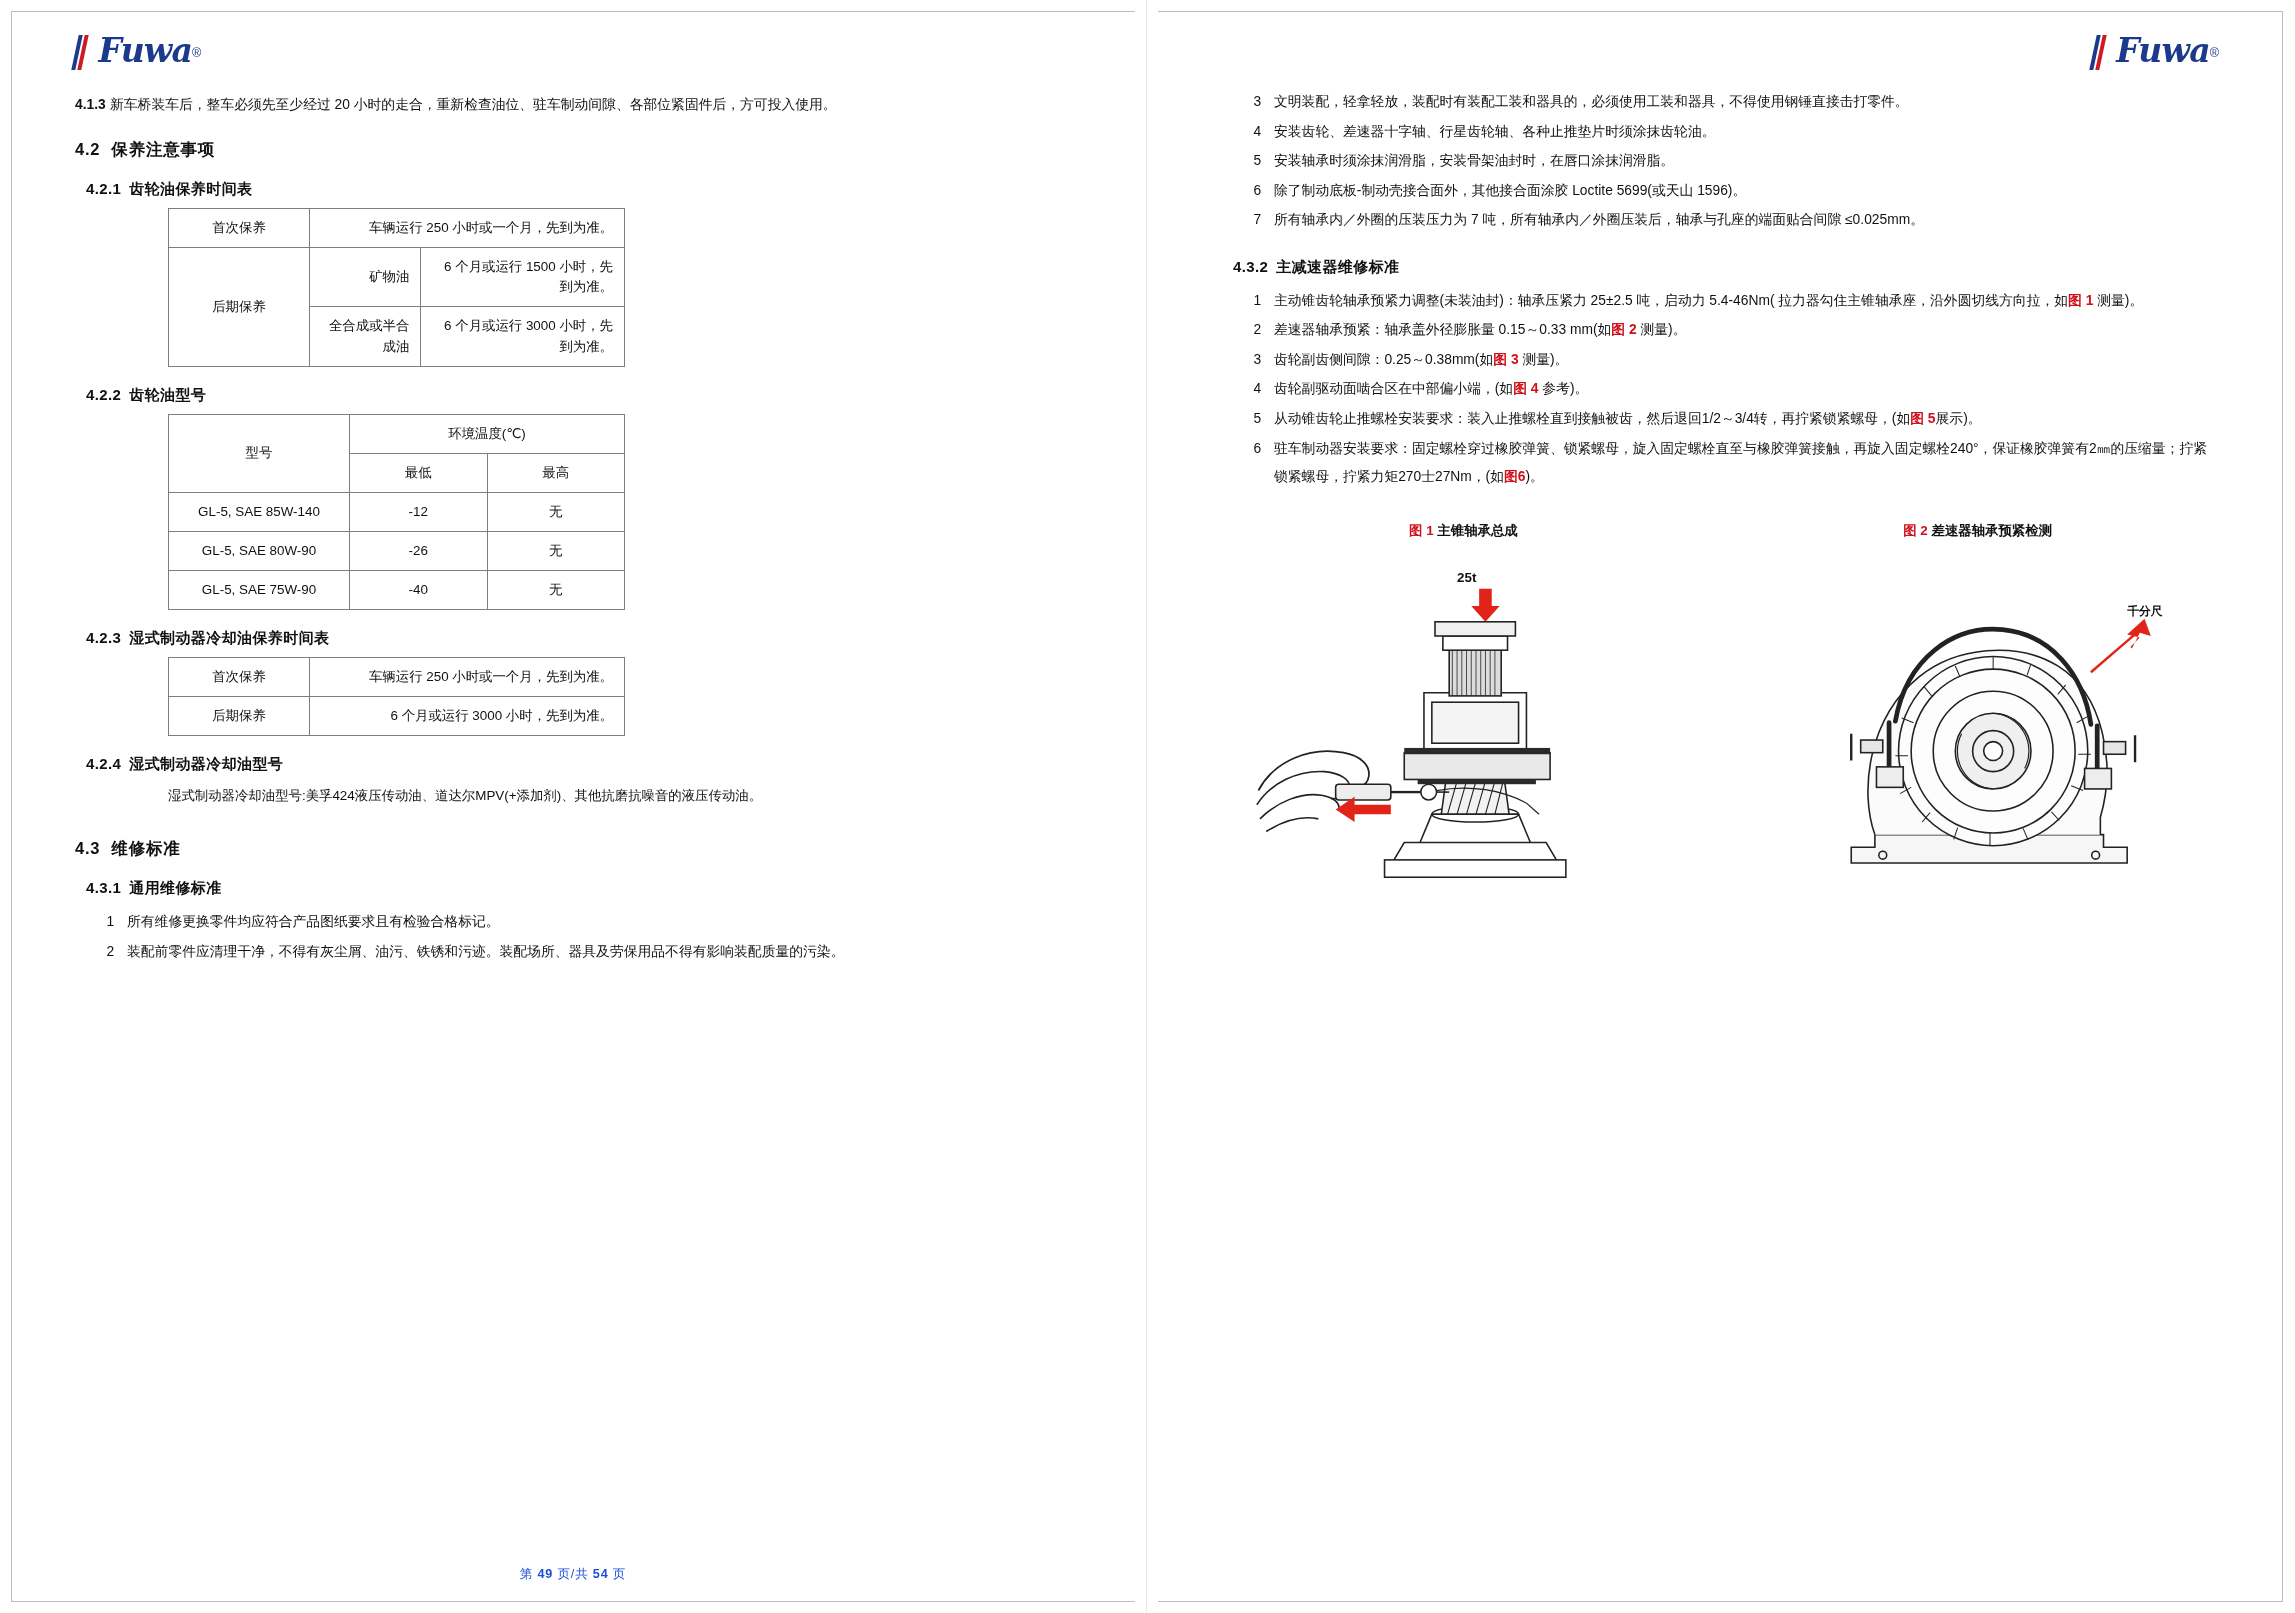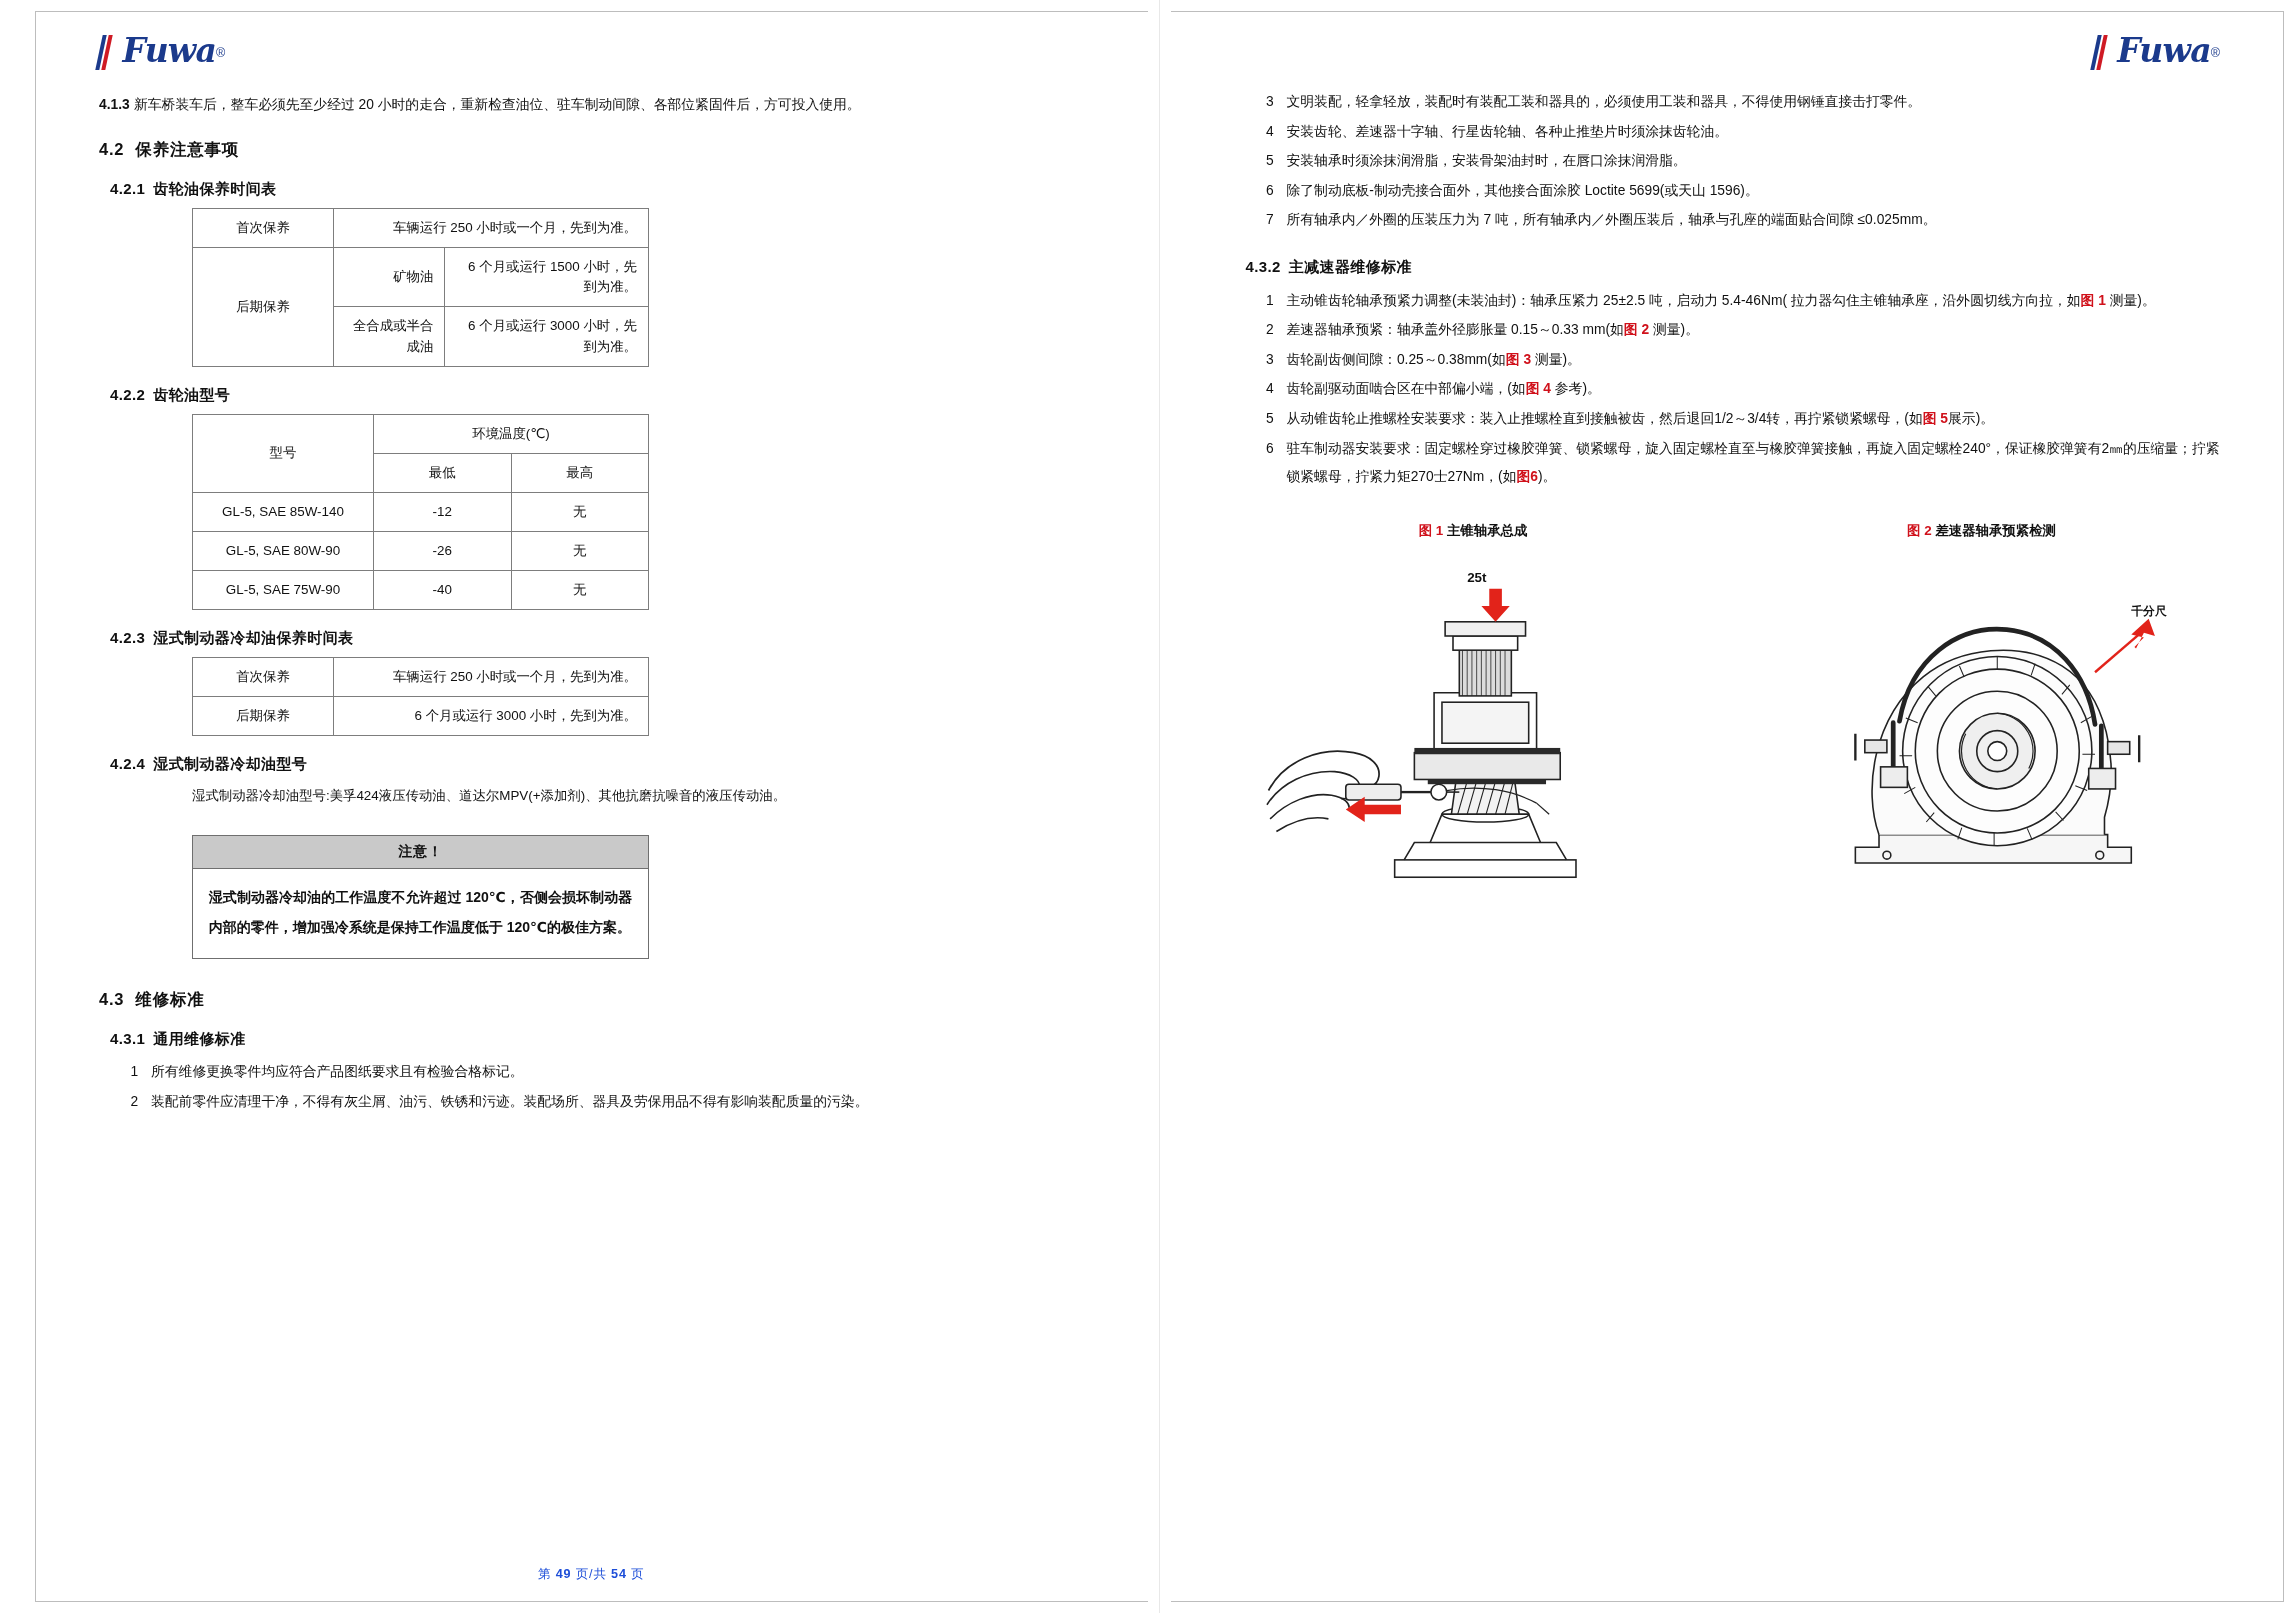"Fuwa®" .spread { padding-left: 24px -> none }
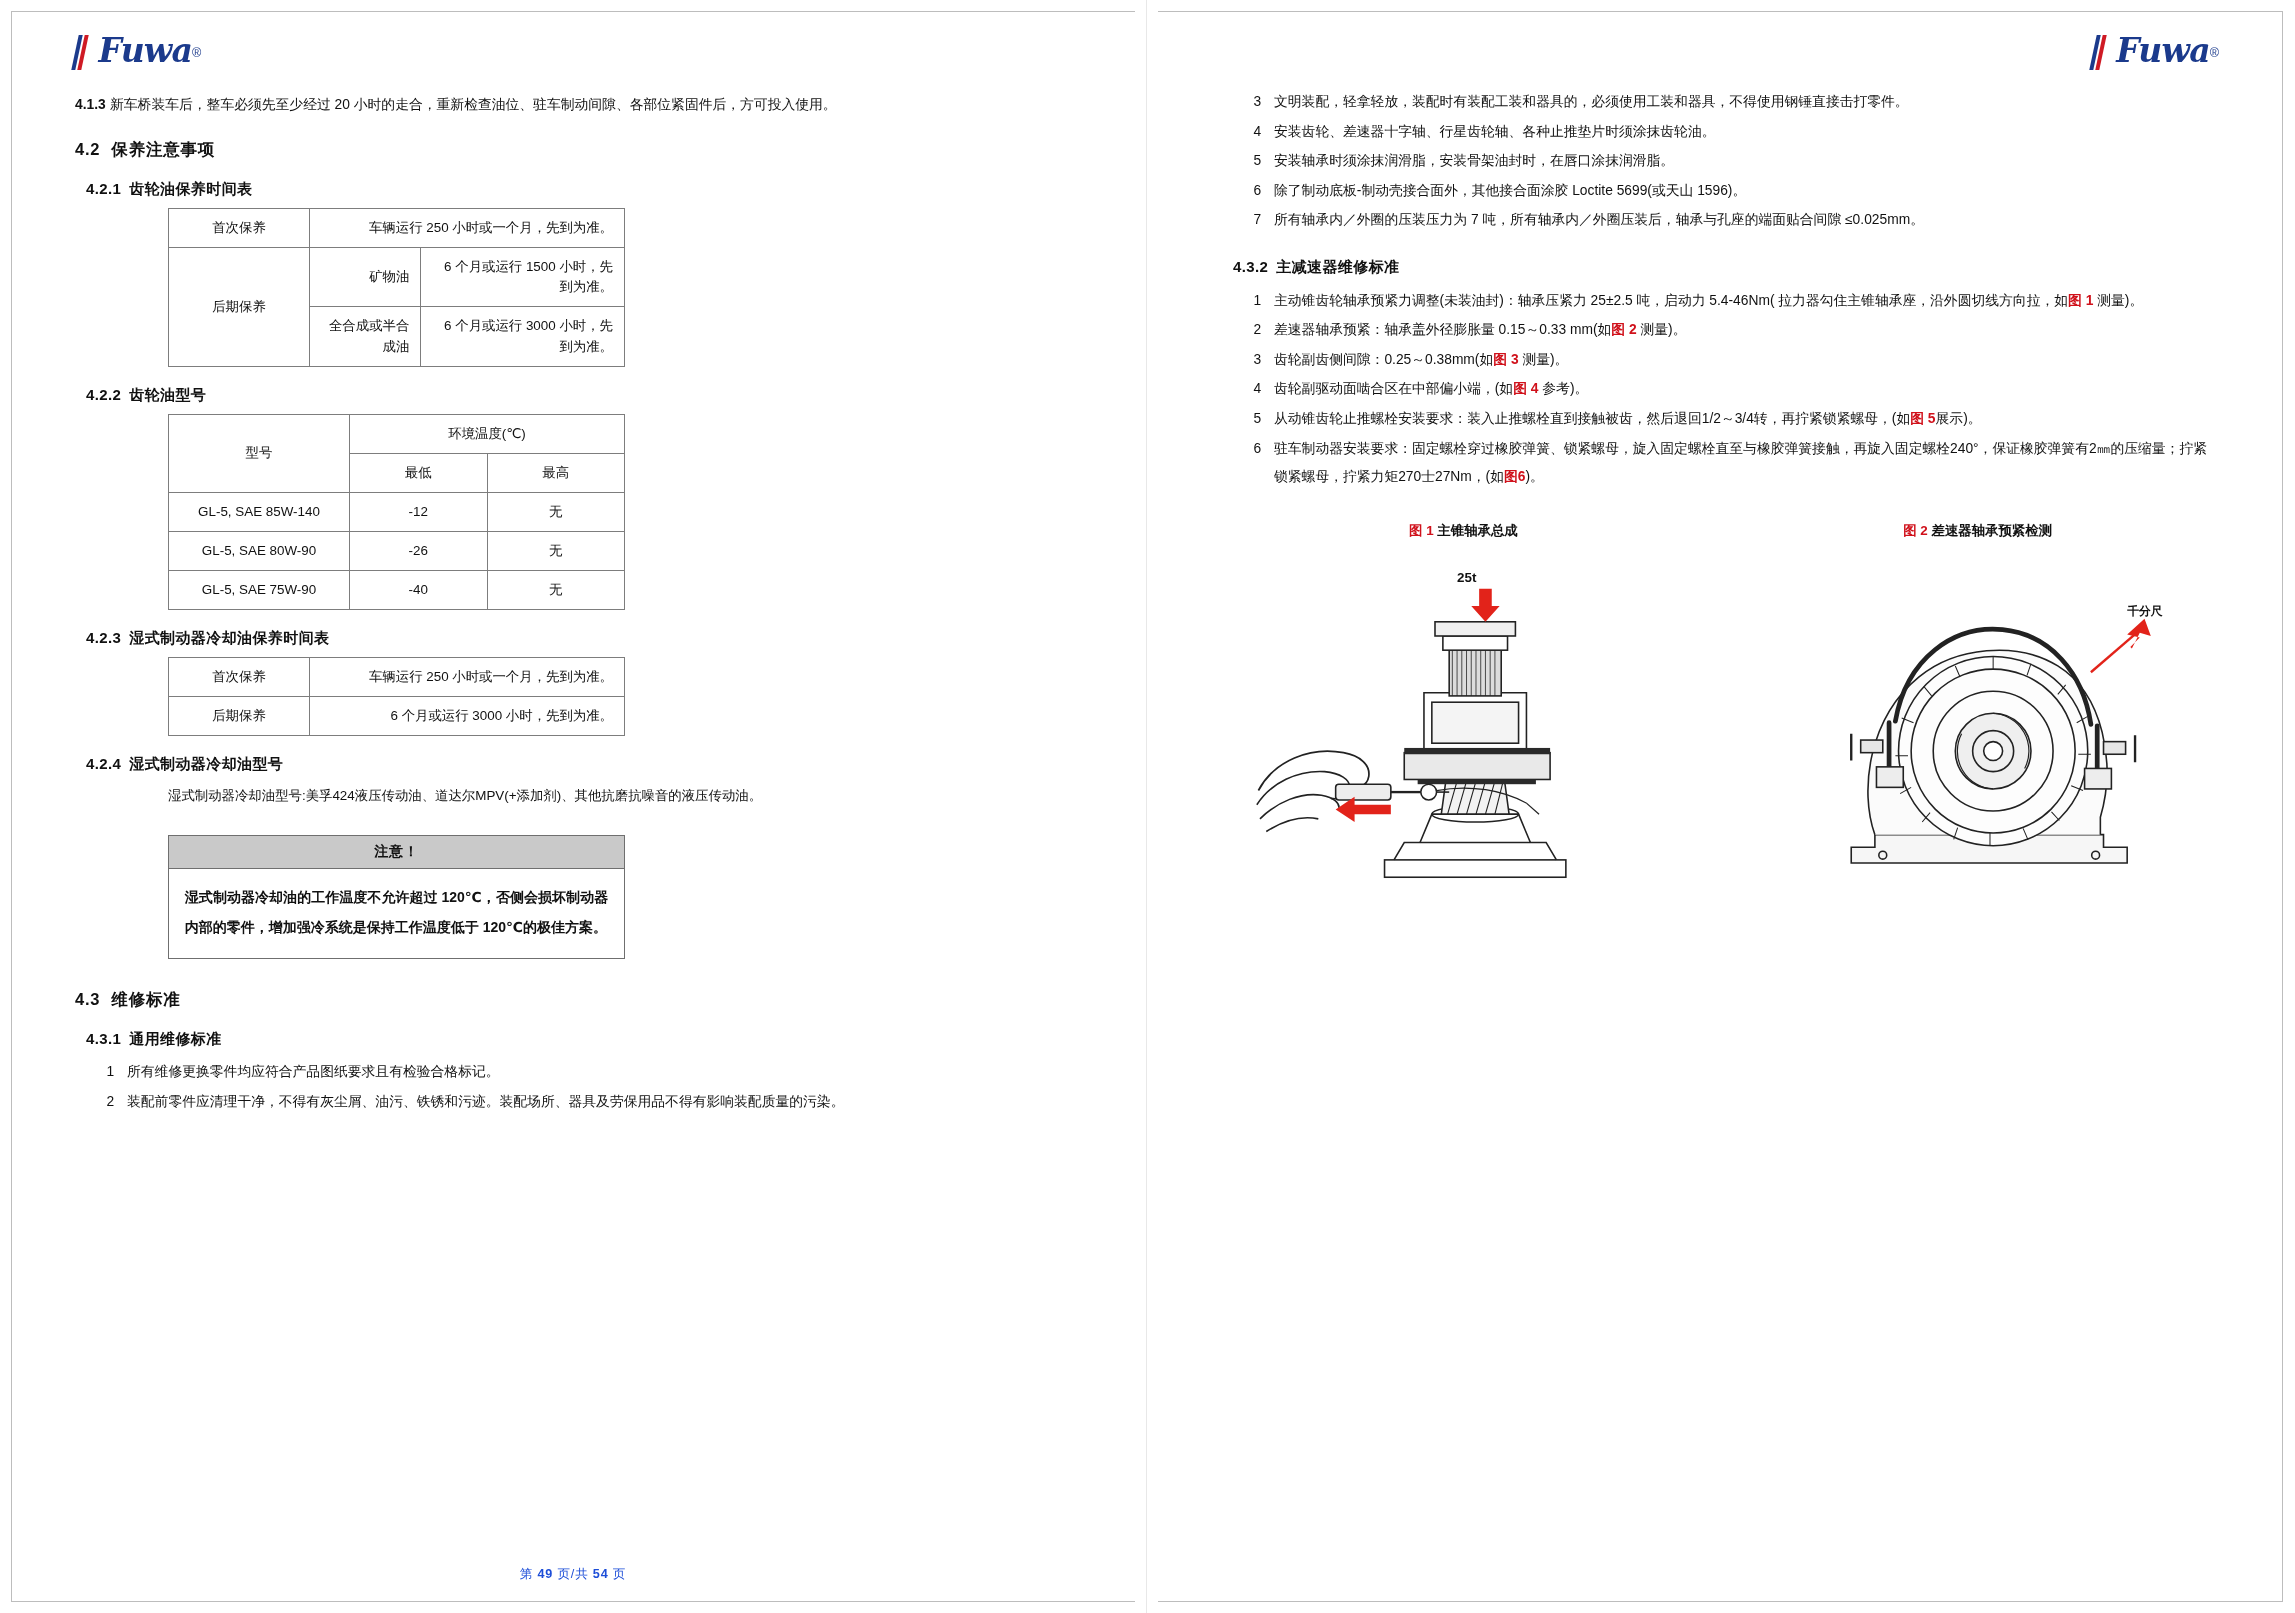"注意！" div.notice { html: <div> <div>注意！</div> <div>湿式制动器冷却油的工作温度不允许超过 120℃，否侧会损坏制动器内部的零件，增加强冷系统是保持工作温度低于 120℃的极佳方案。</div> </div> -> none }
